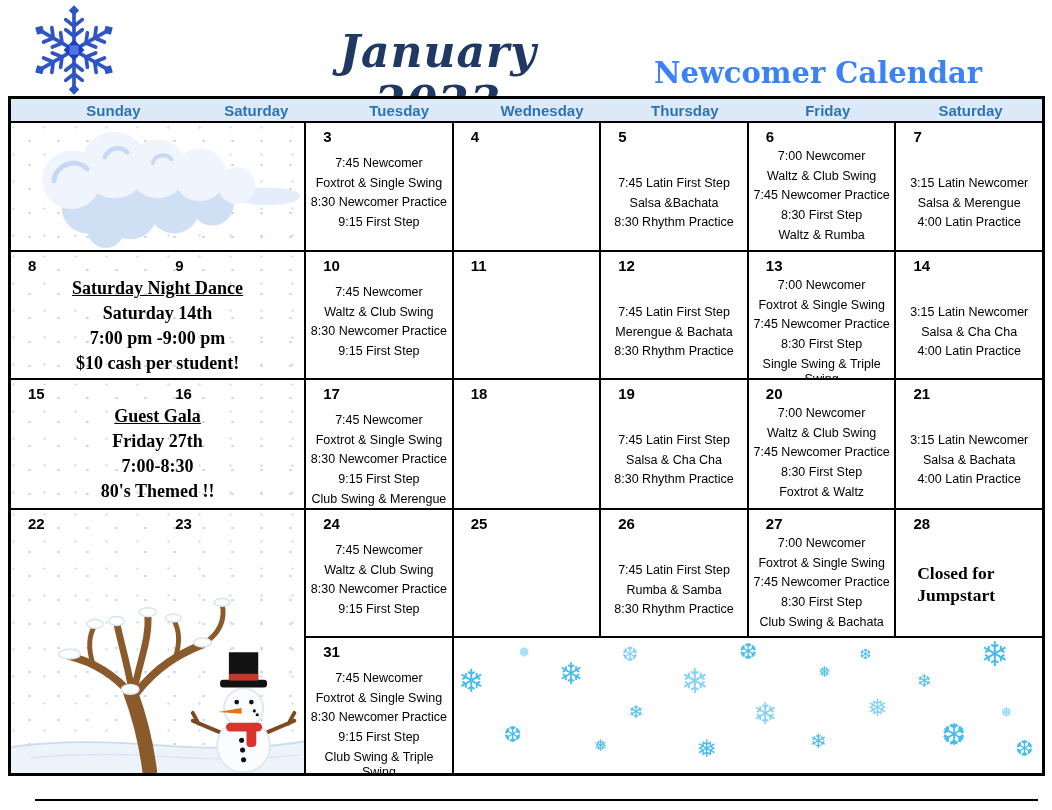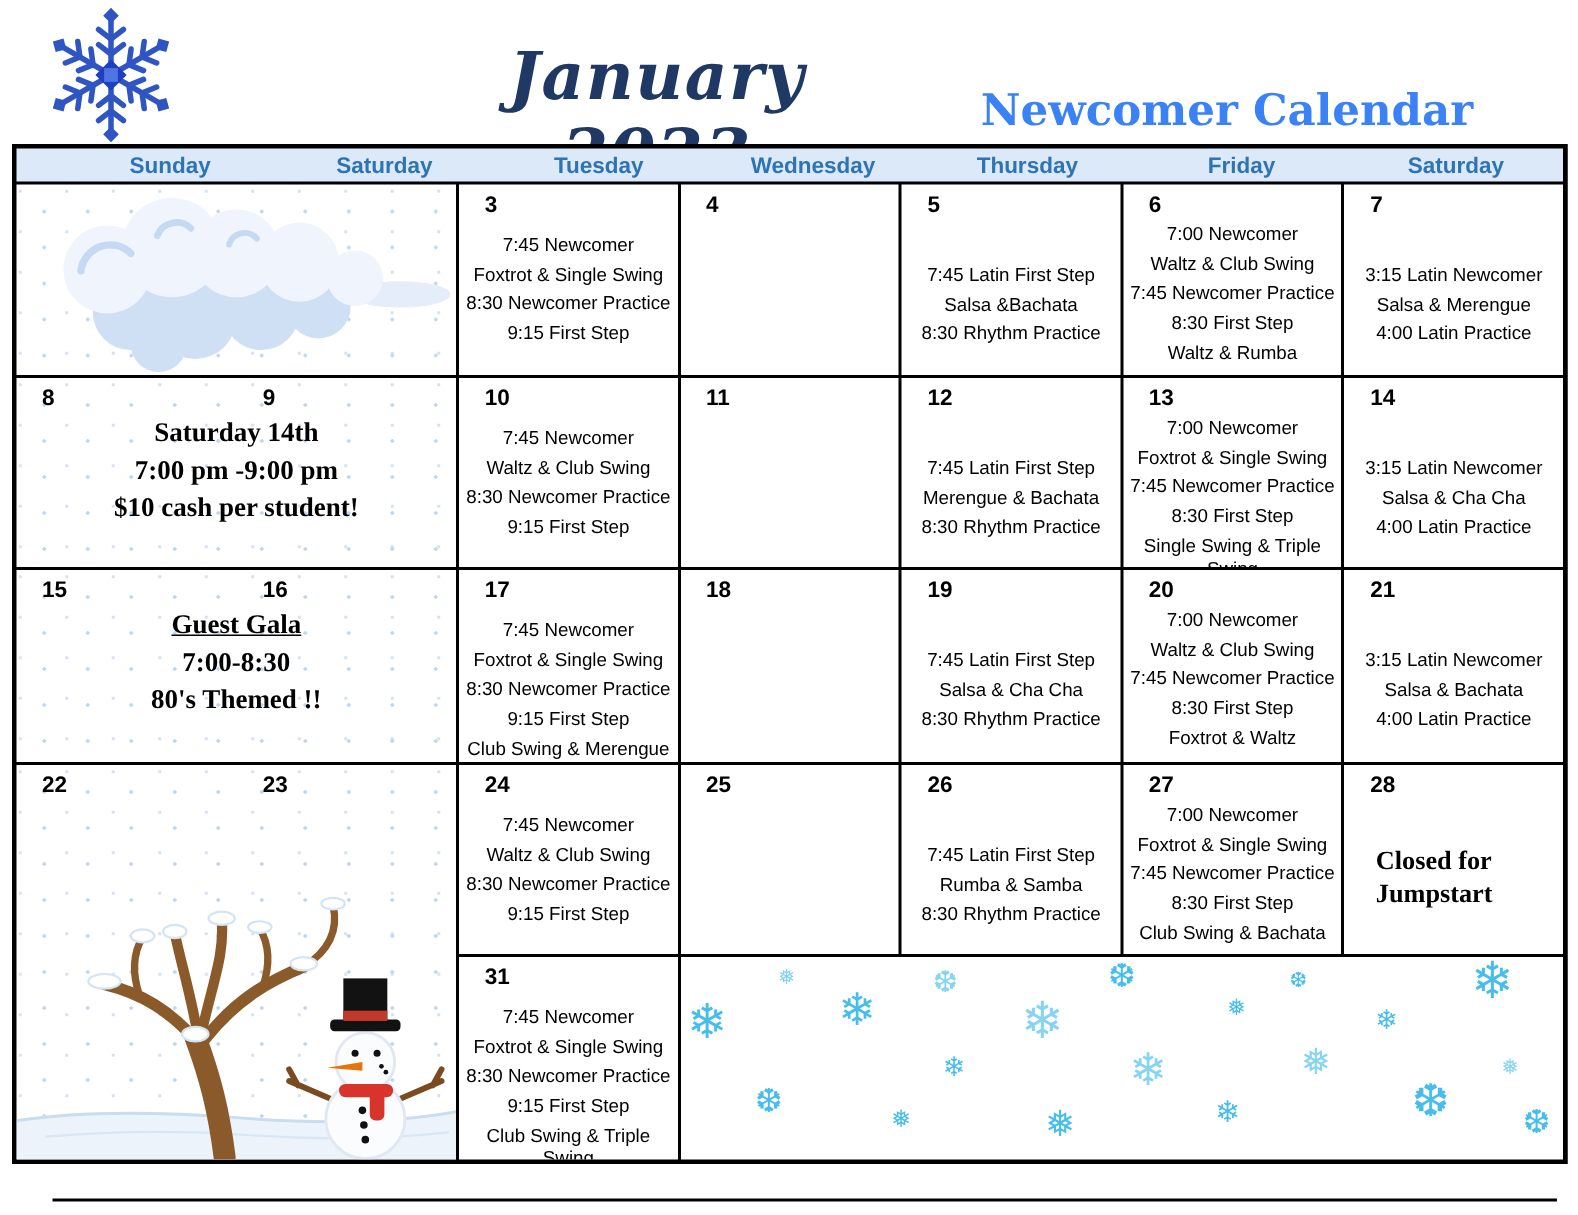"Saturday Night Dance" div.t { html: none -> <div>Saturday Night Dance</div> }
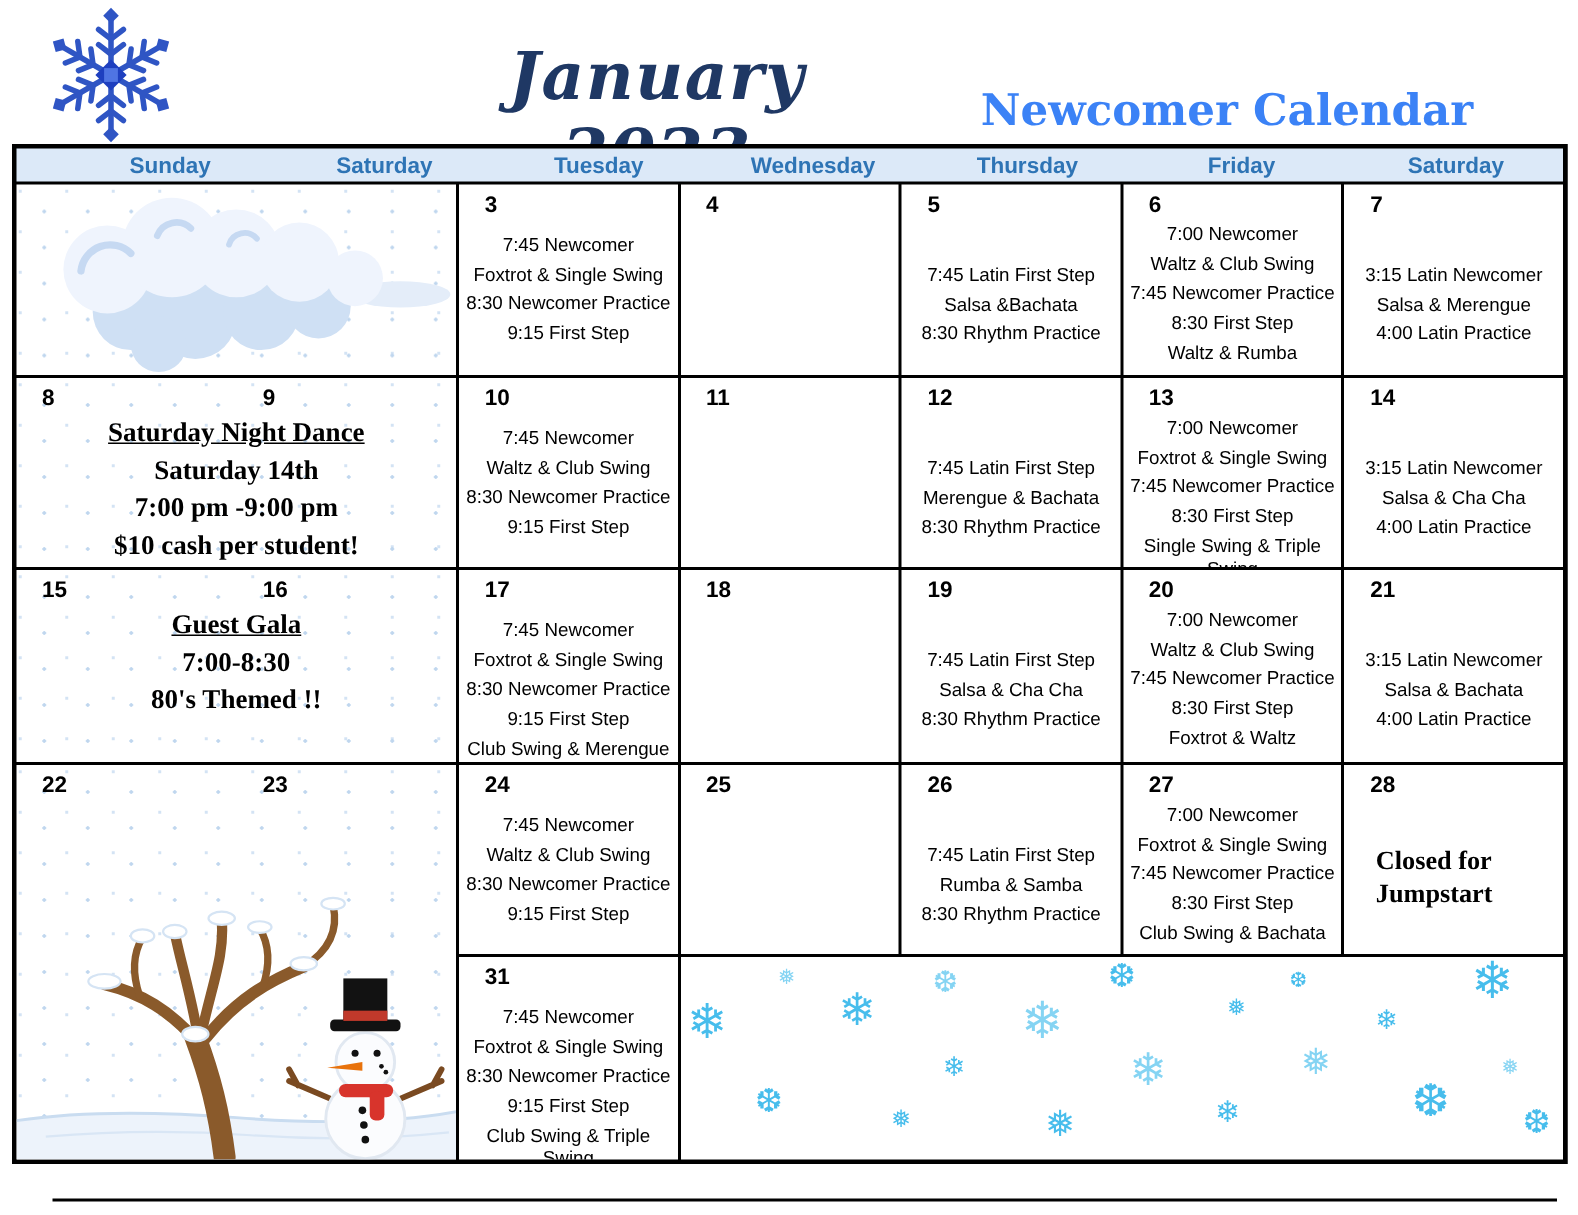"Friday 27th" div { html: none -> <div>Friday 27th</div> }
